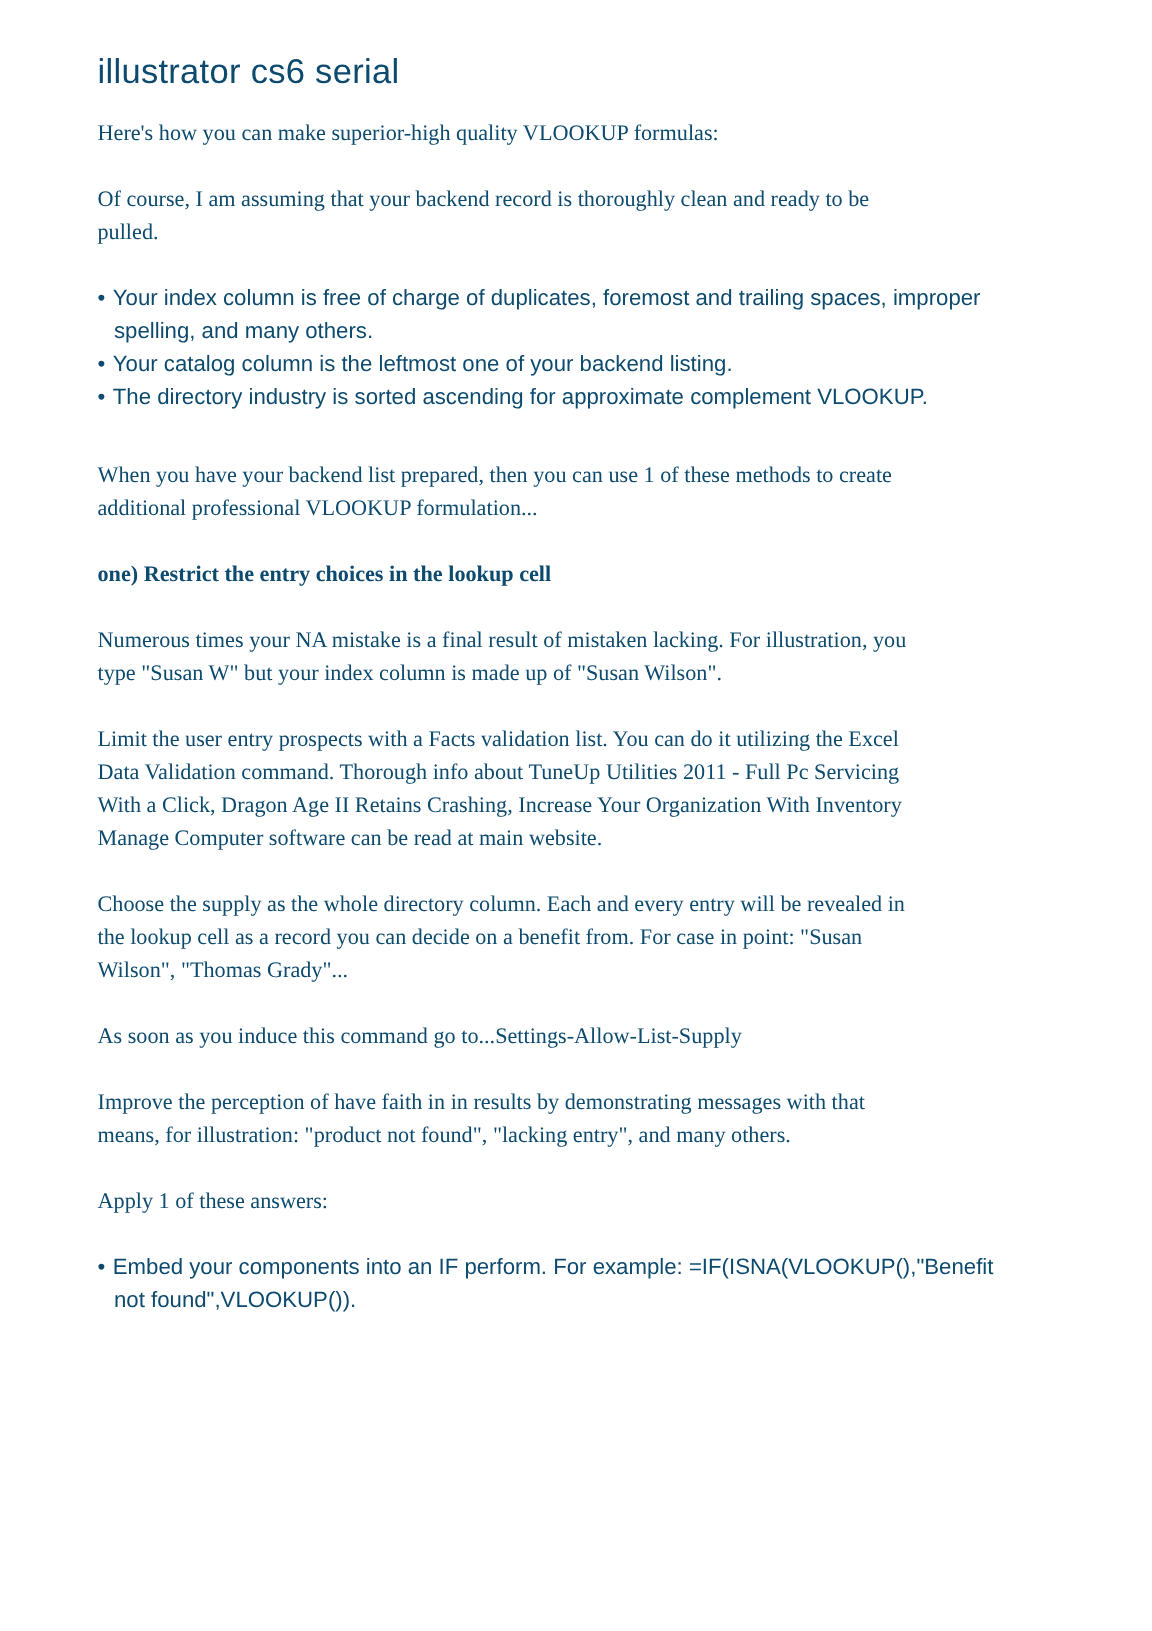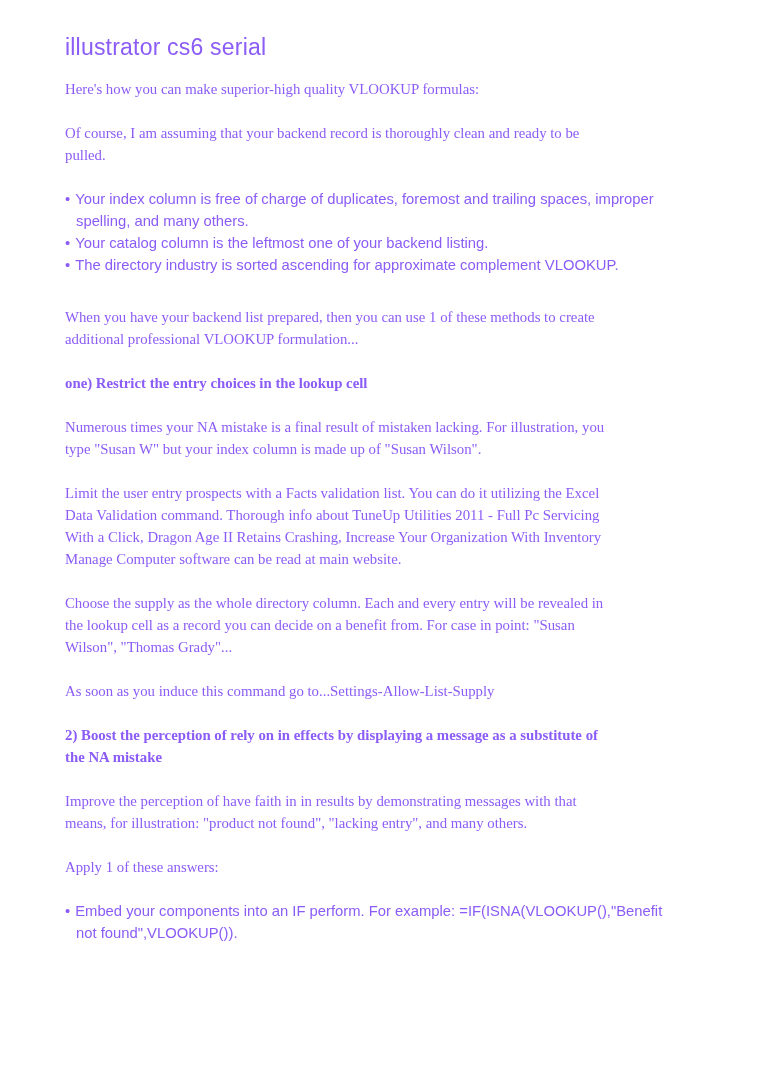"illustrator cs6 serial" .page { color: #8b5cf6 -> #0c4a6e }
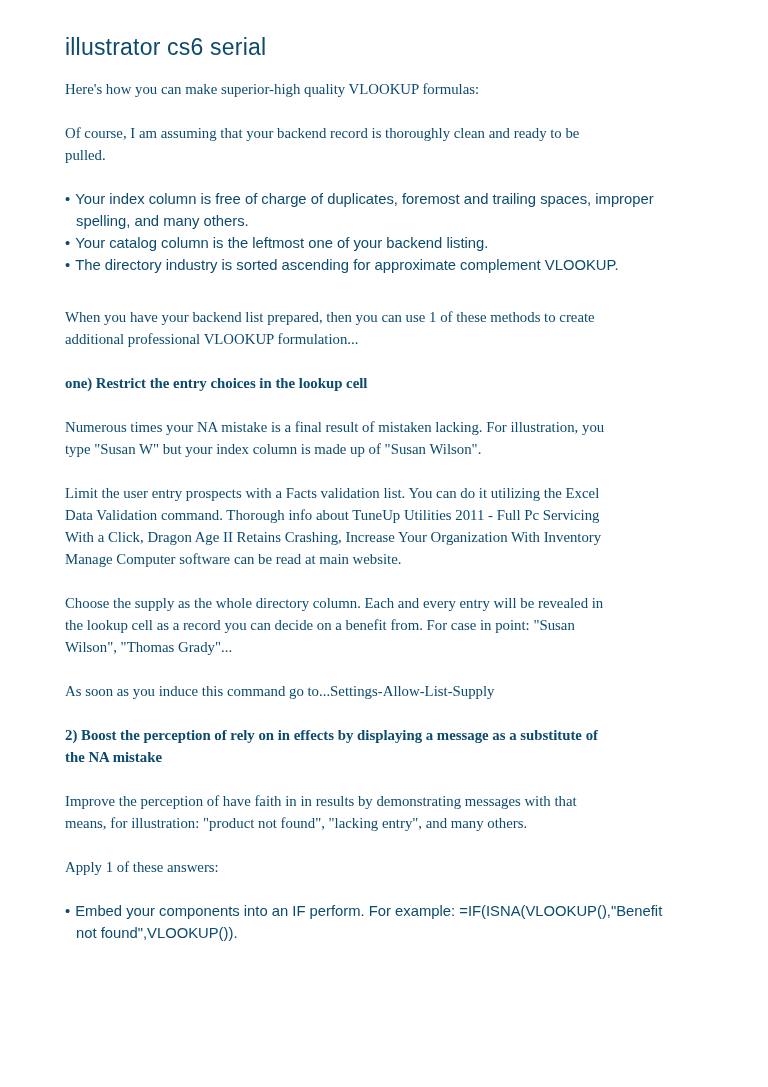"2) Boost the perception of" p.para { html: <p>2) Boost the perception of rely on in effects by displaying a message as a substitute of the NA mistake</p> -> none }
